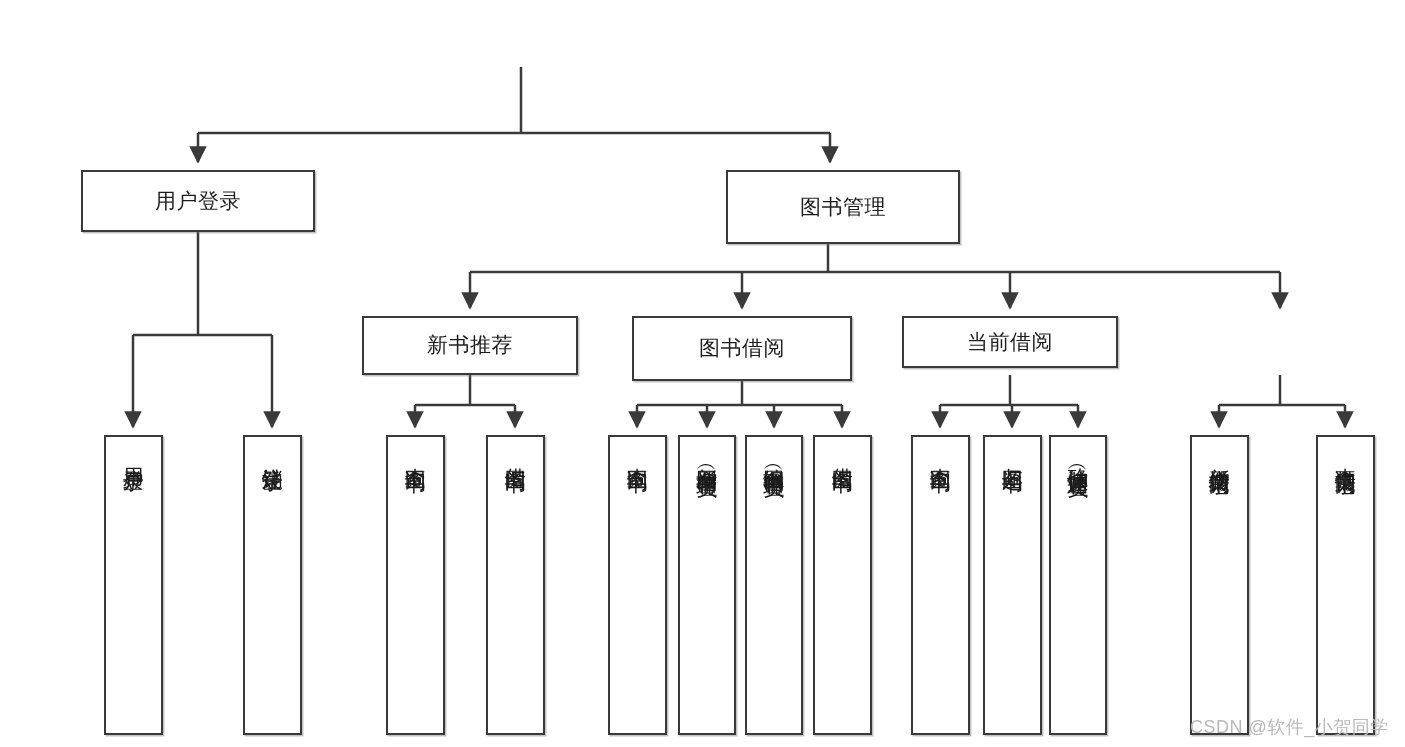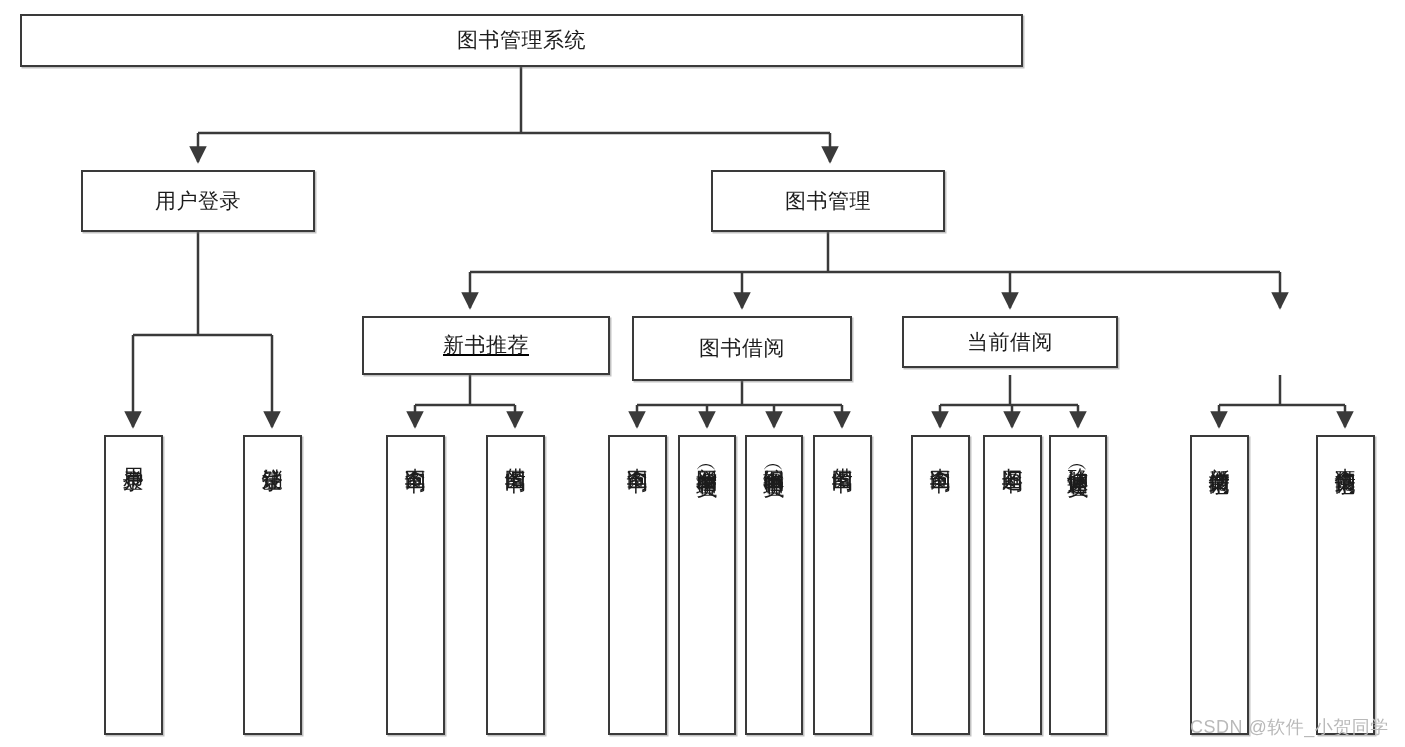"图书管理系统" div.node { html: <div> <span>图书管理系统</span> </div> -> none }
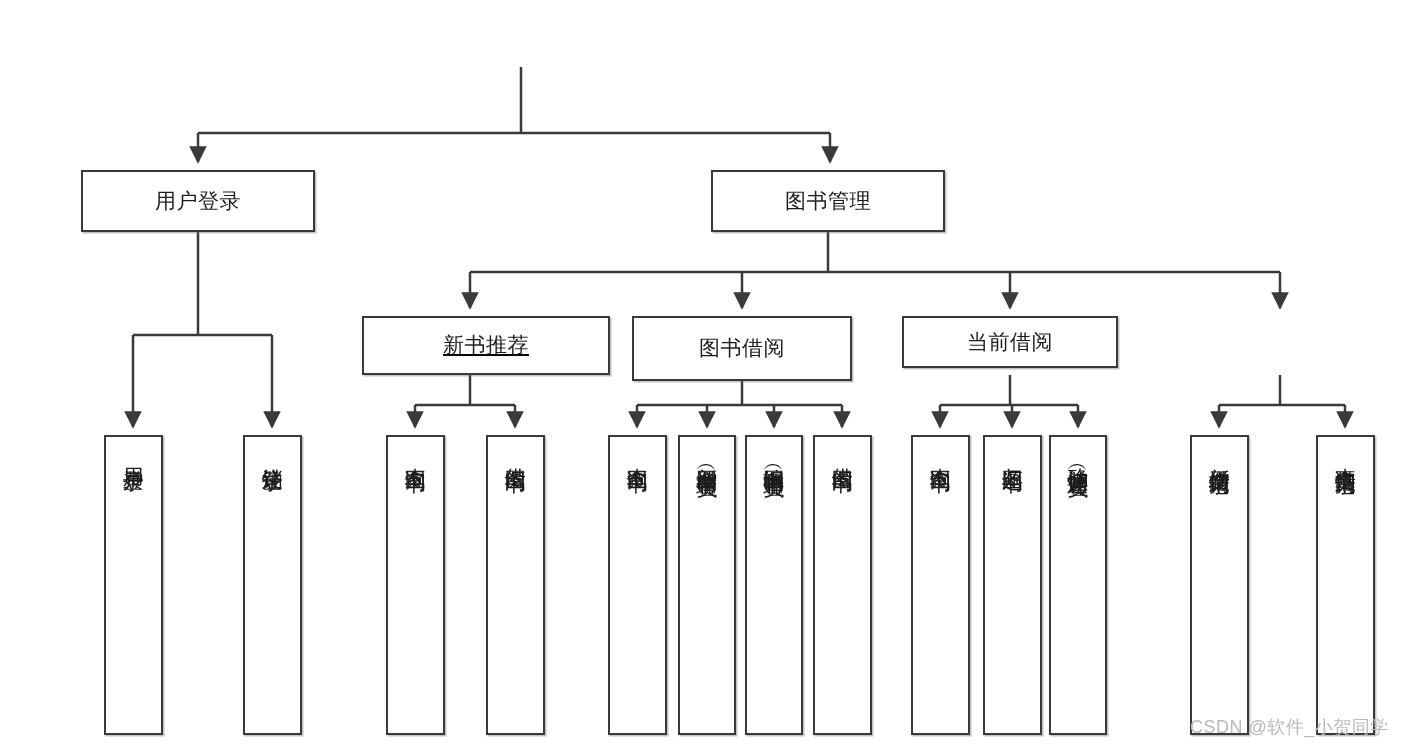"图书管理" div.node { height: 62px -> 74px; left: 711px -> 726px }
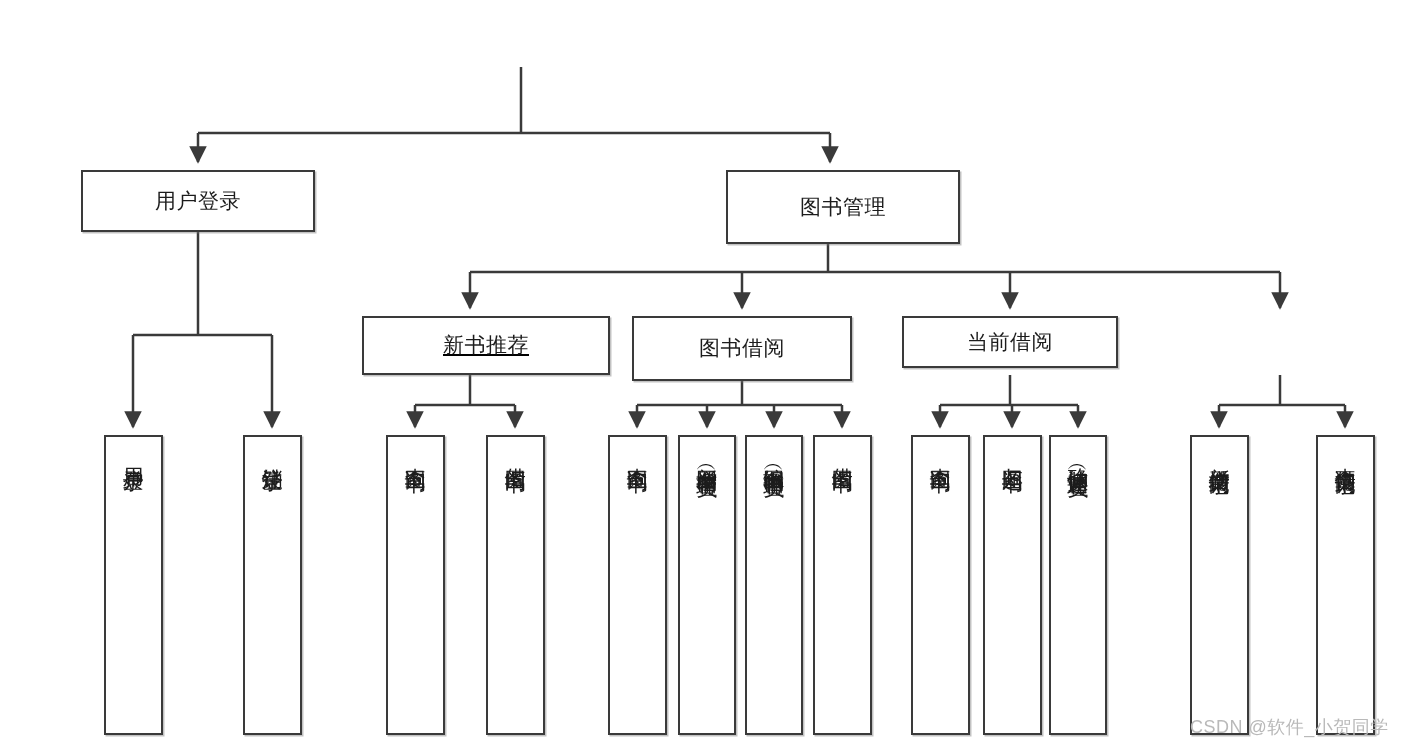"新书推荐" div.node { text-decoration: underline -> none; width: 248px -> 216px }
